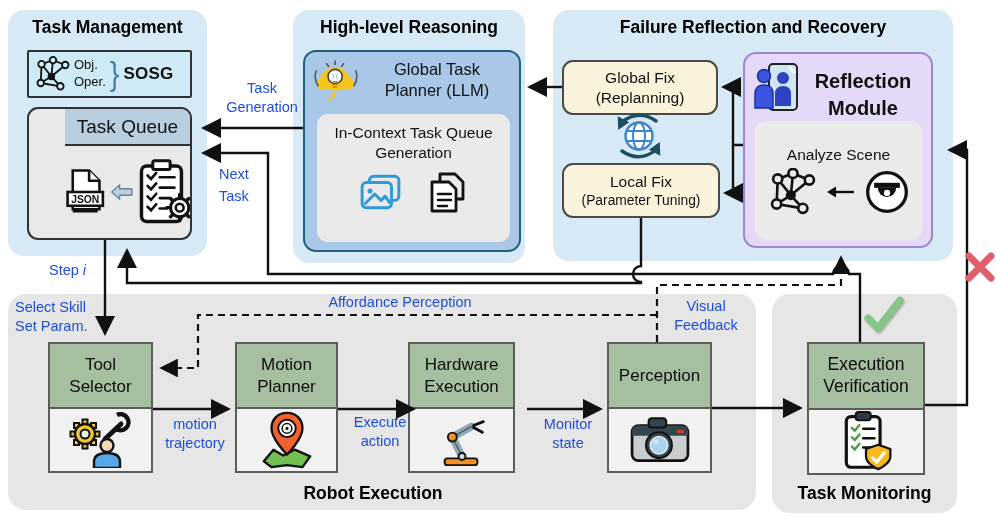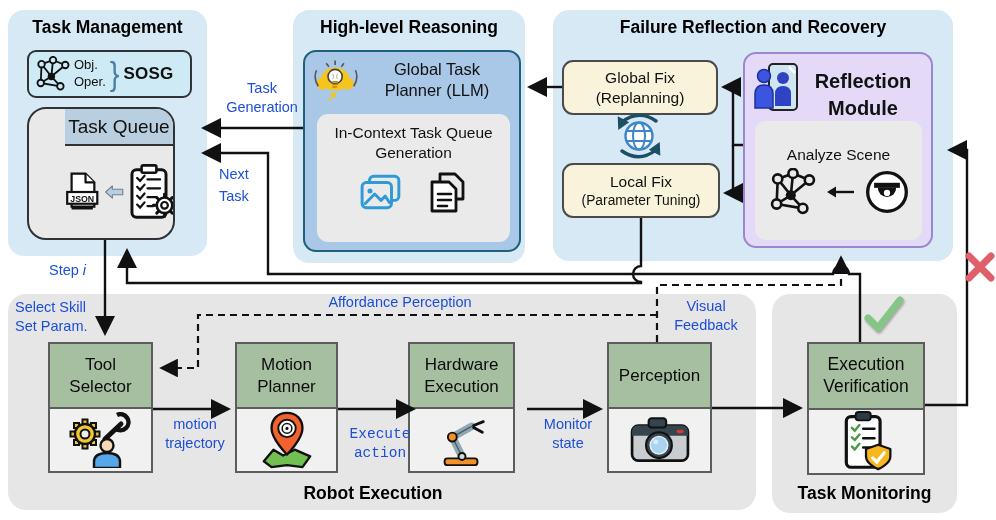"Obj." .sosg-box { border-radius: 9px -> 2px }
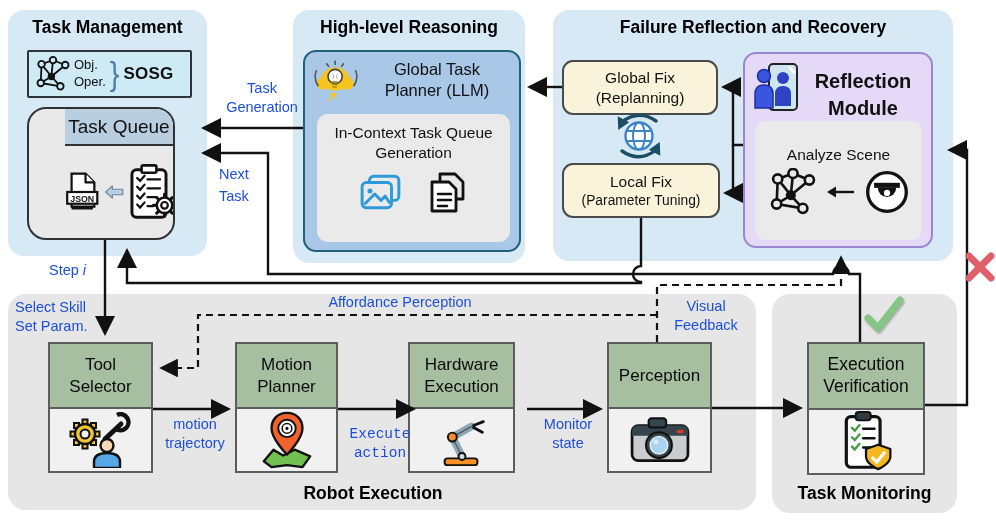"Task Queue" .queue-box { border-radius: 19px -> 11px; width: 148px -> 165px }
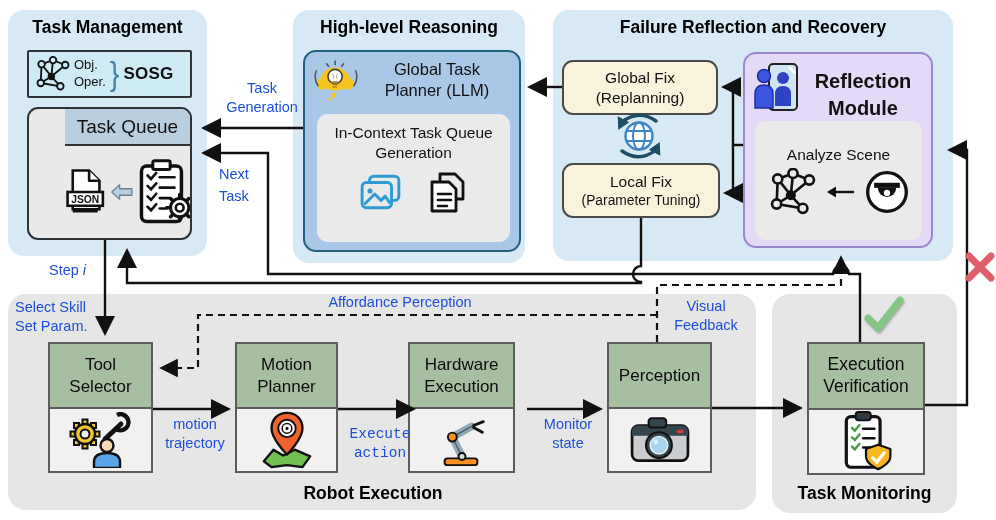"Execute" div.elbl { font-family: Liberation Mono, monospace -> none; top: 425px -> 413px }
